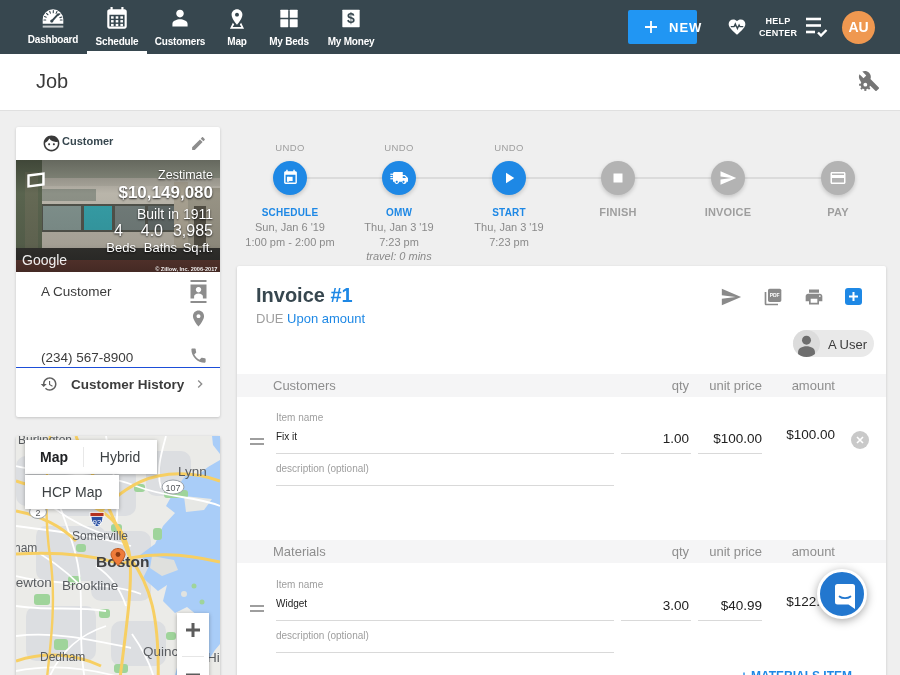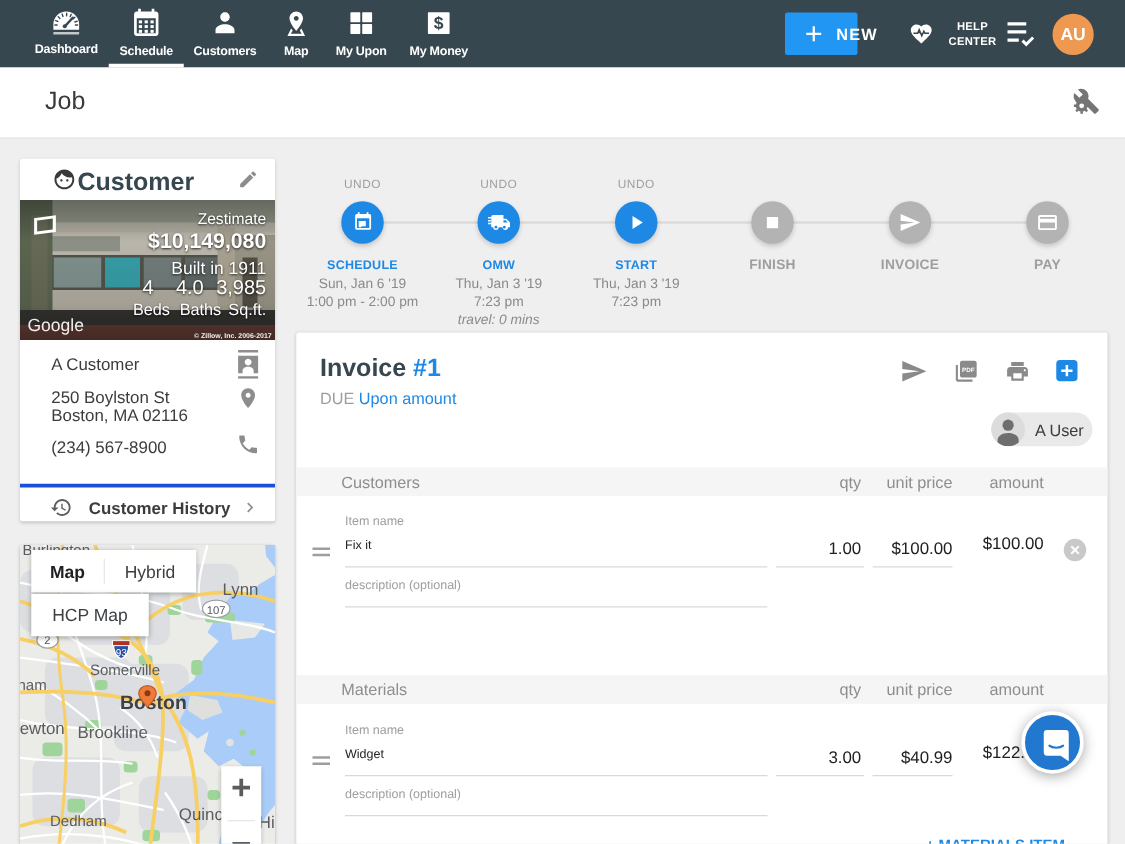"NEW" .newbtn { width: 58px -> 69px }
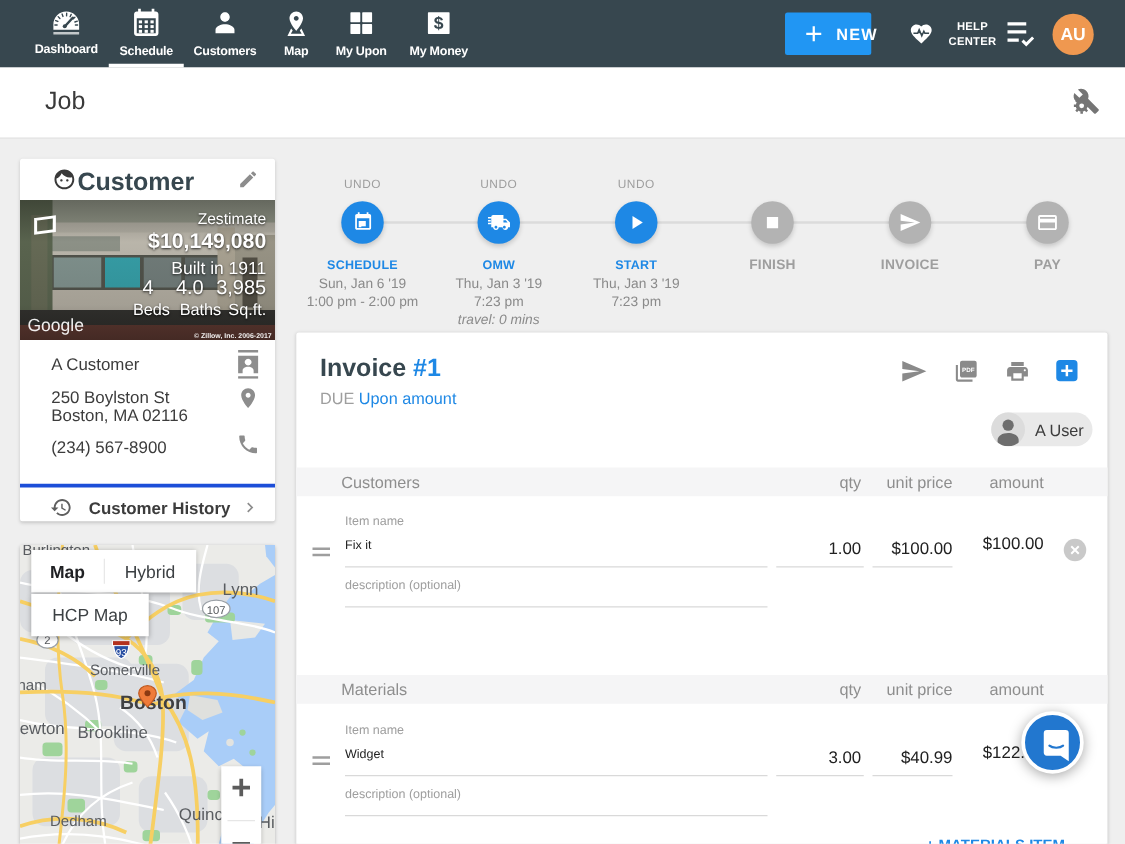"My Upon" span.lb { text: Upon -> Beds }
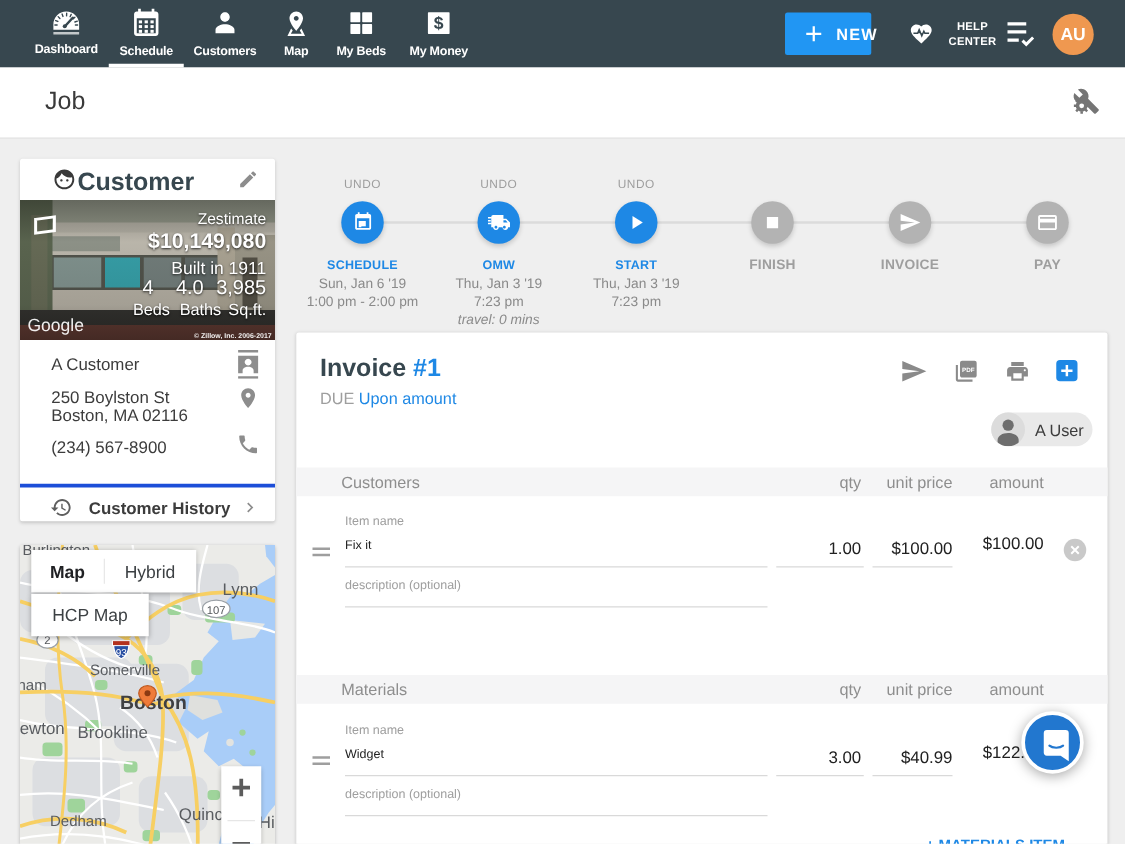"Customer" .cust-h .t { font-size: 20px -> 11px }
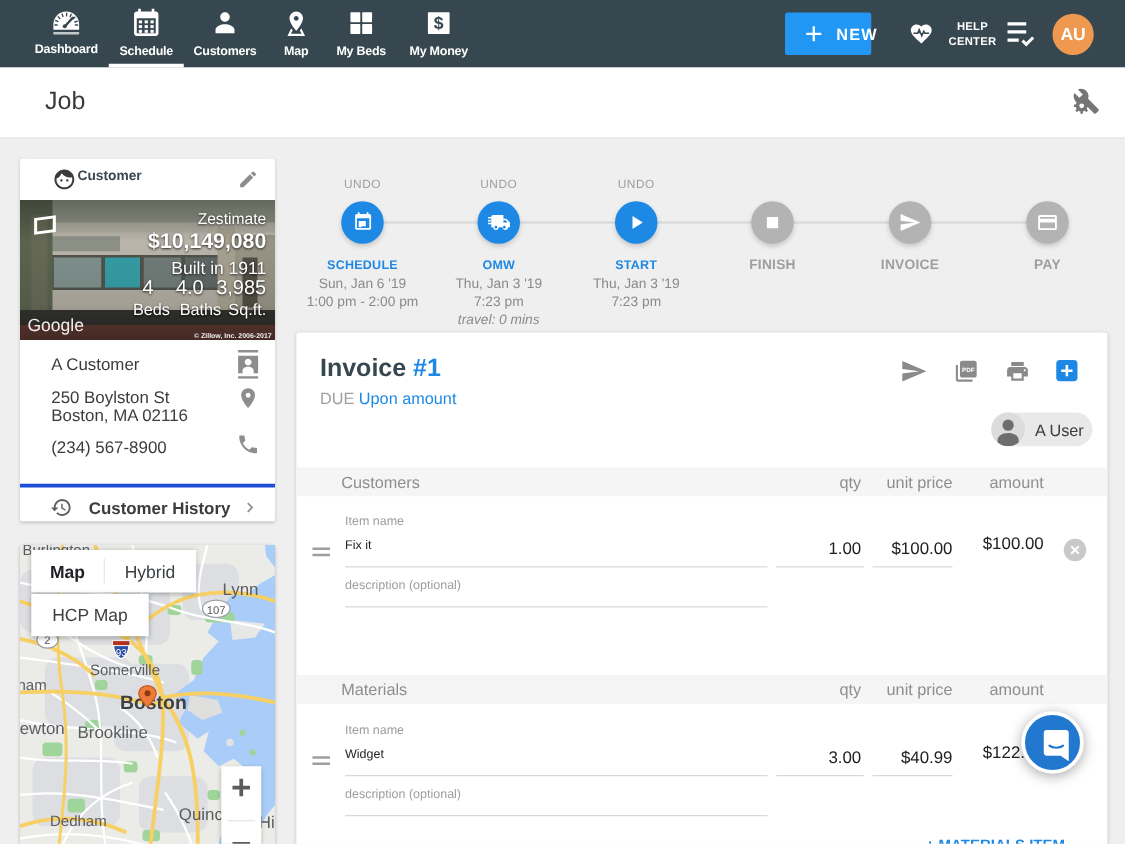"250 Boylston St" div.info { html: <div>250 Boylston St<br>Boston, MA 02116</div> -> none }
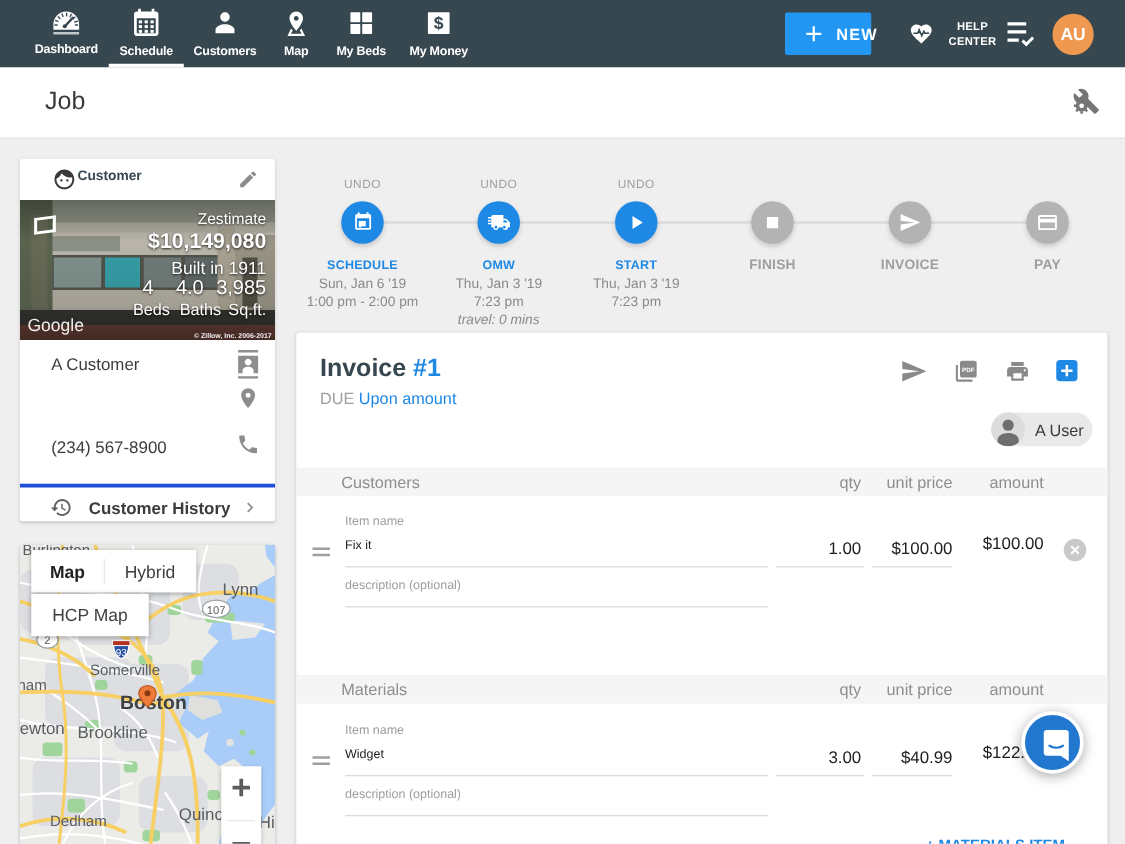"Customer History" .chist { border-top: 3px solid #1d4ed8 -> 1px solid #1d4ed8; top: 260px -> 240px }
